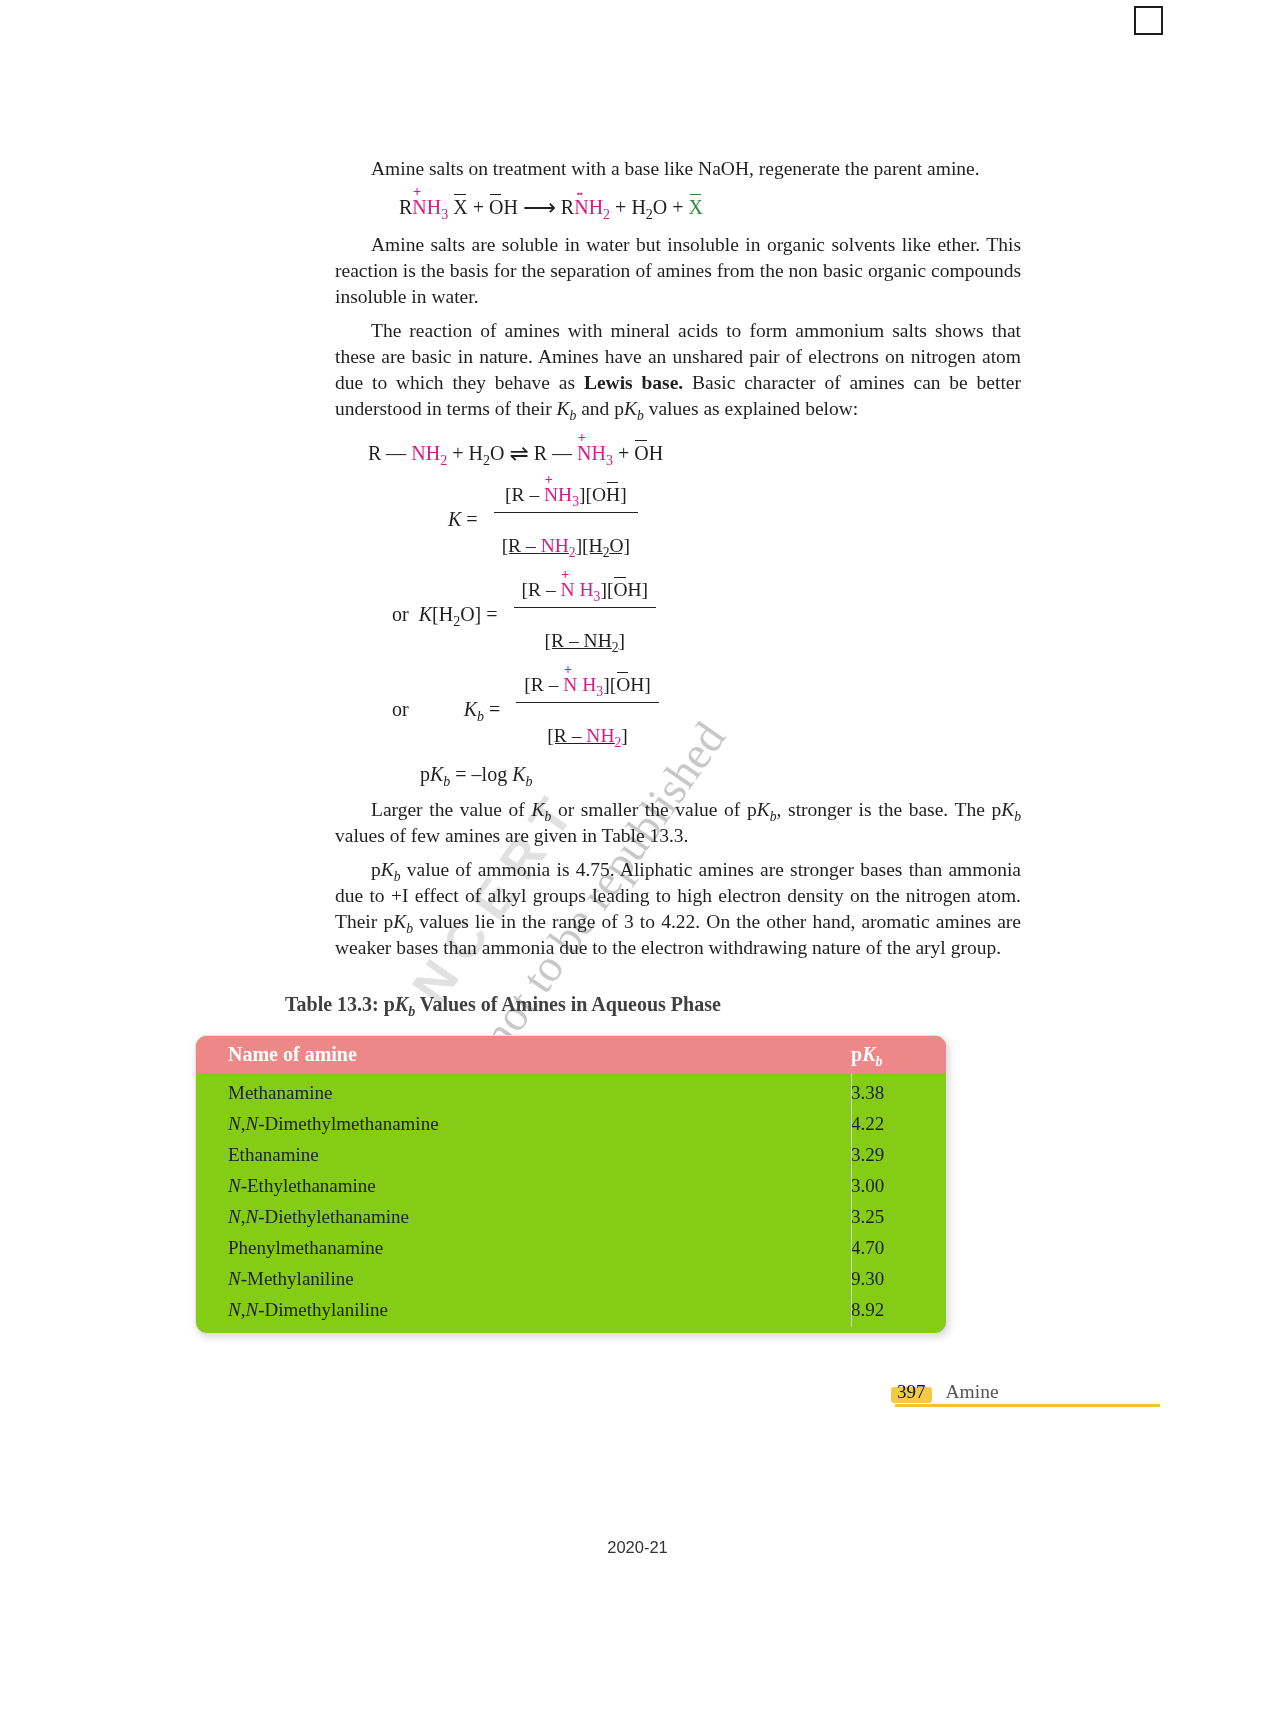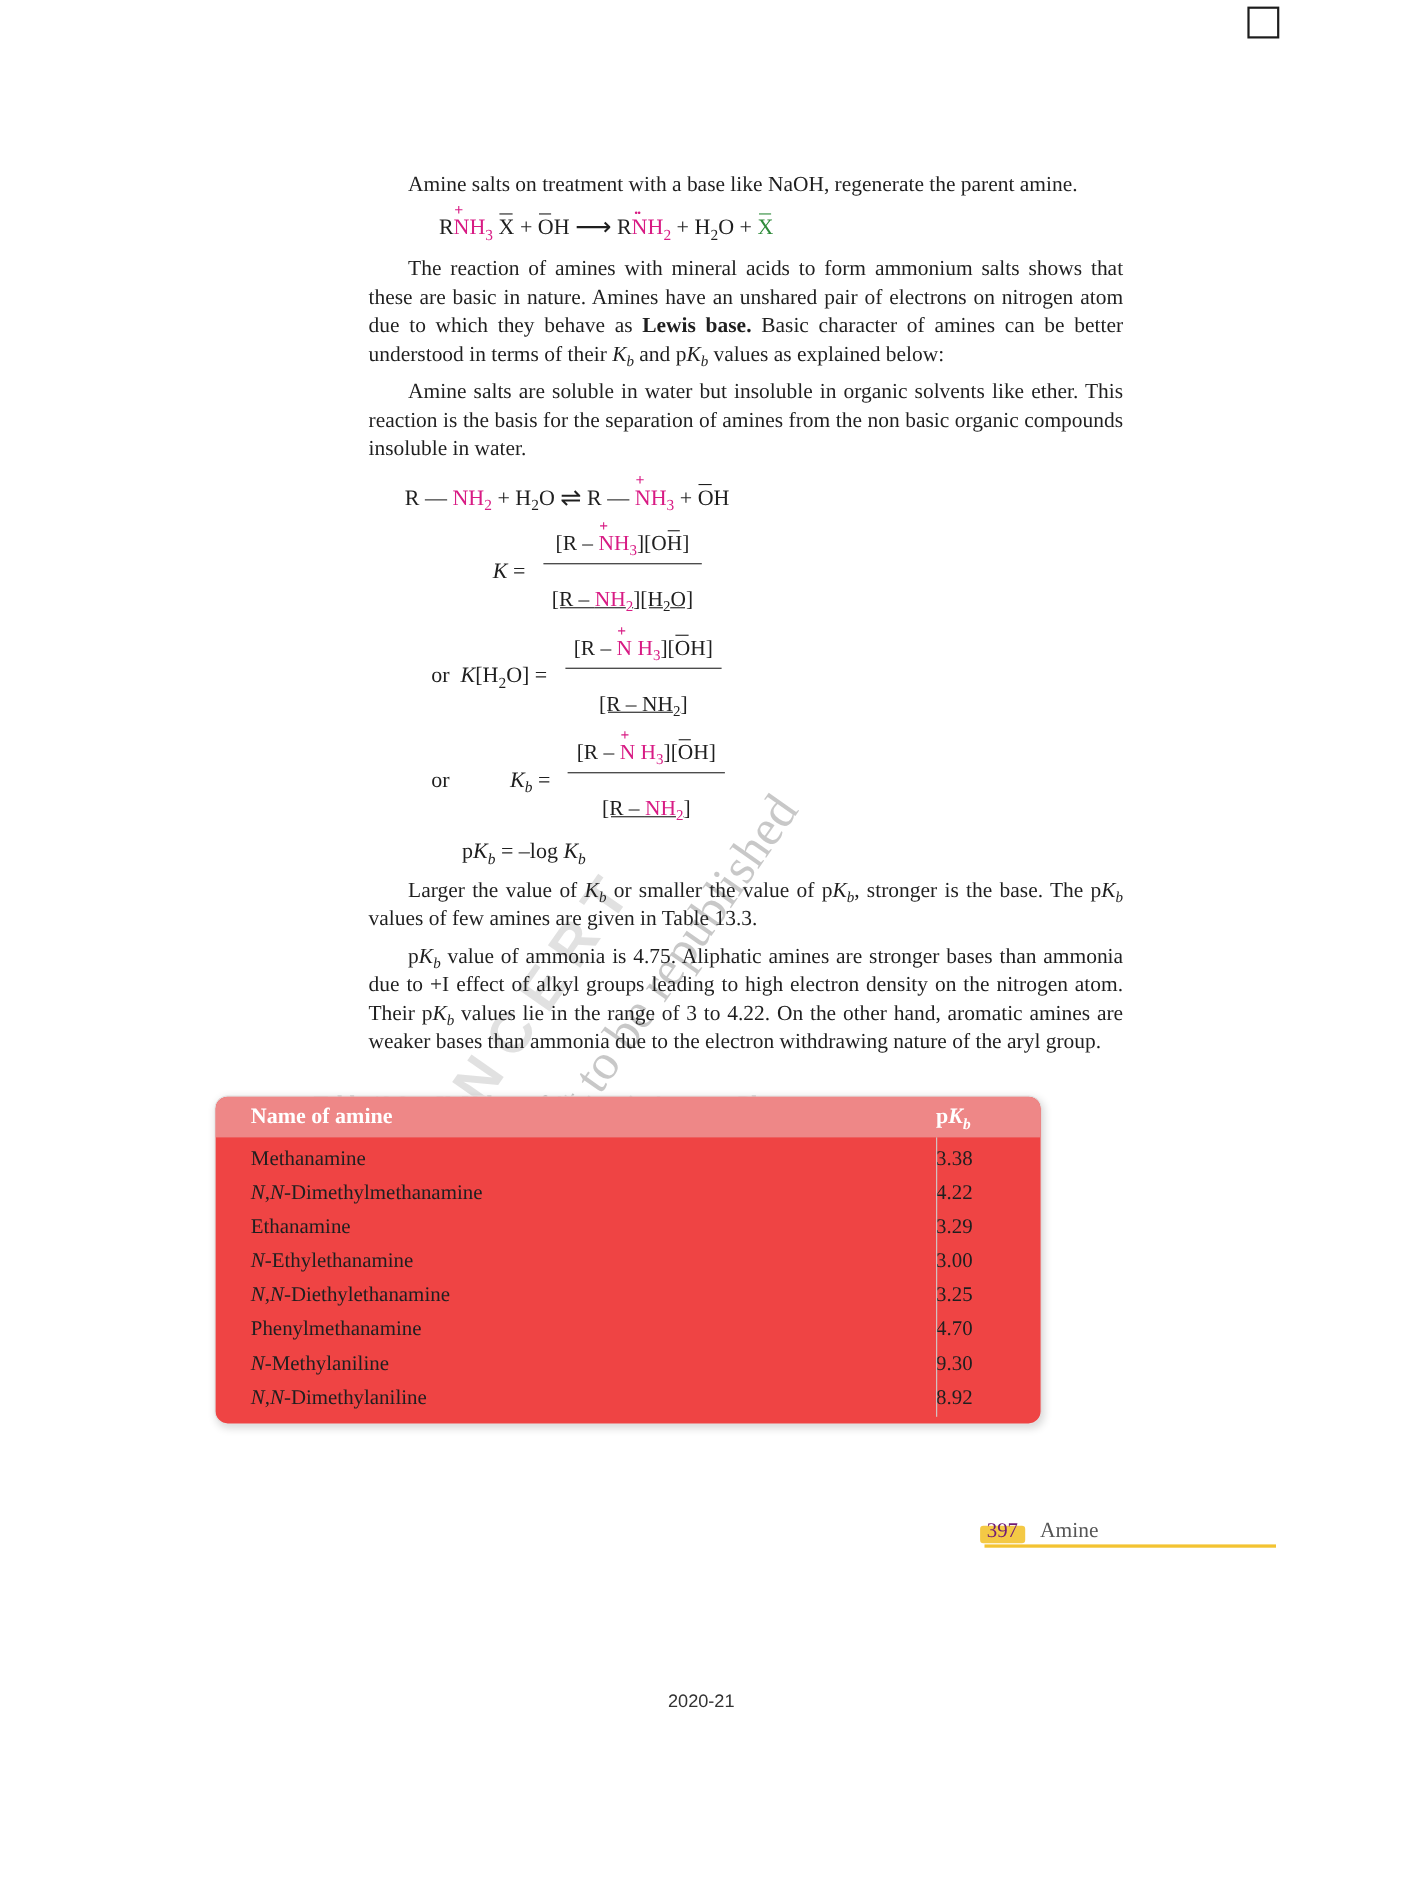"The reaction of amines with" p.para { order: before "Amine salts are soluble in" -> after "Amine salts are soluble in" }
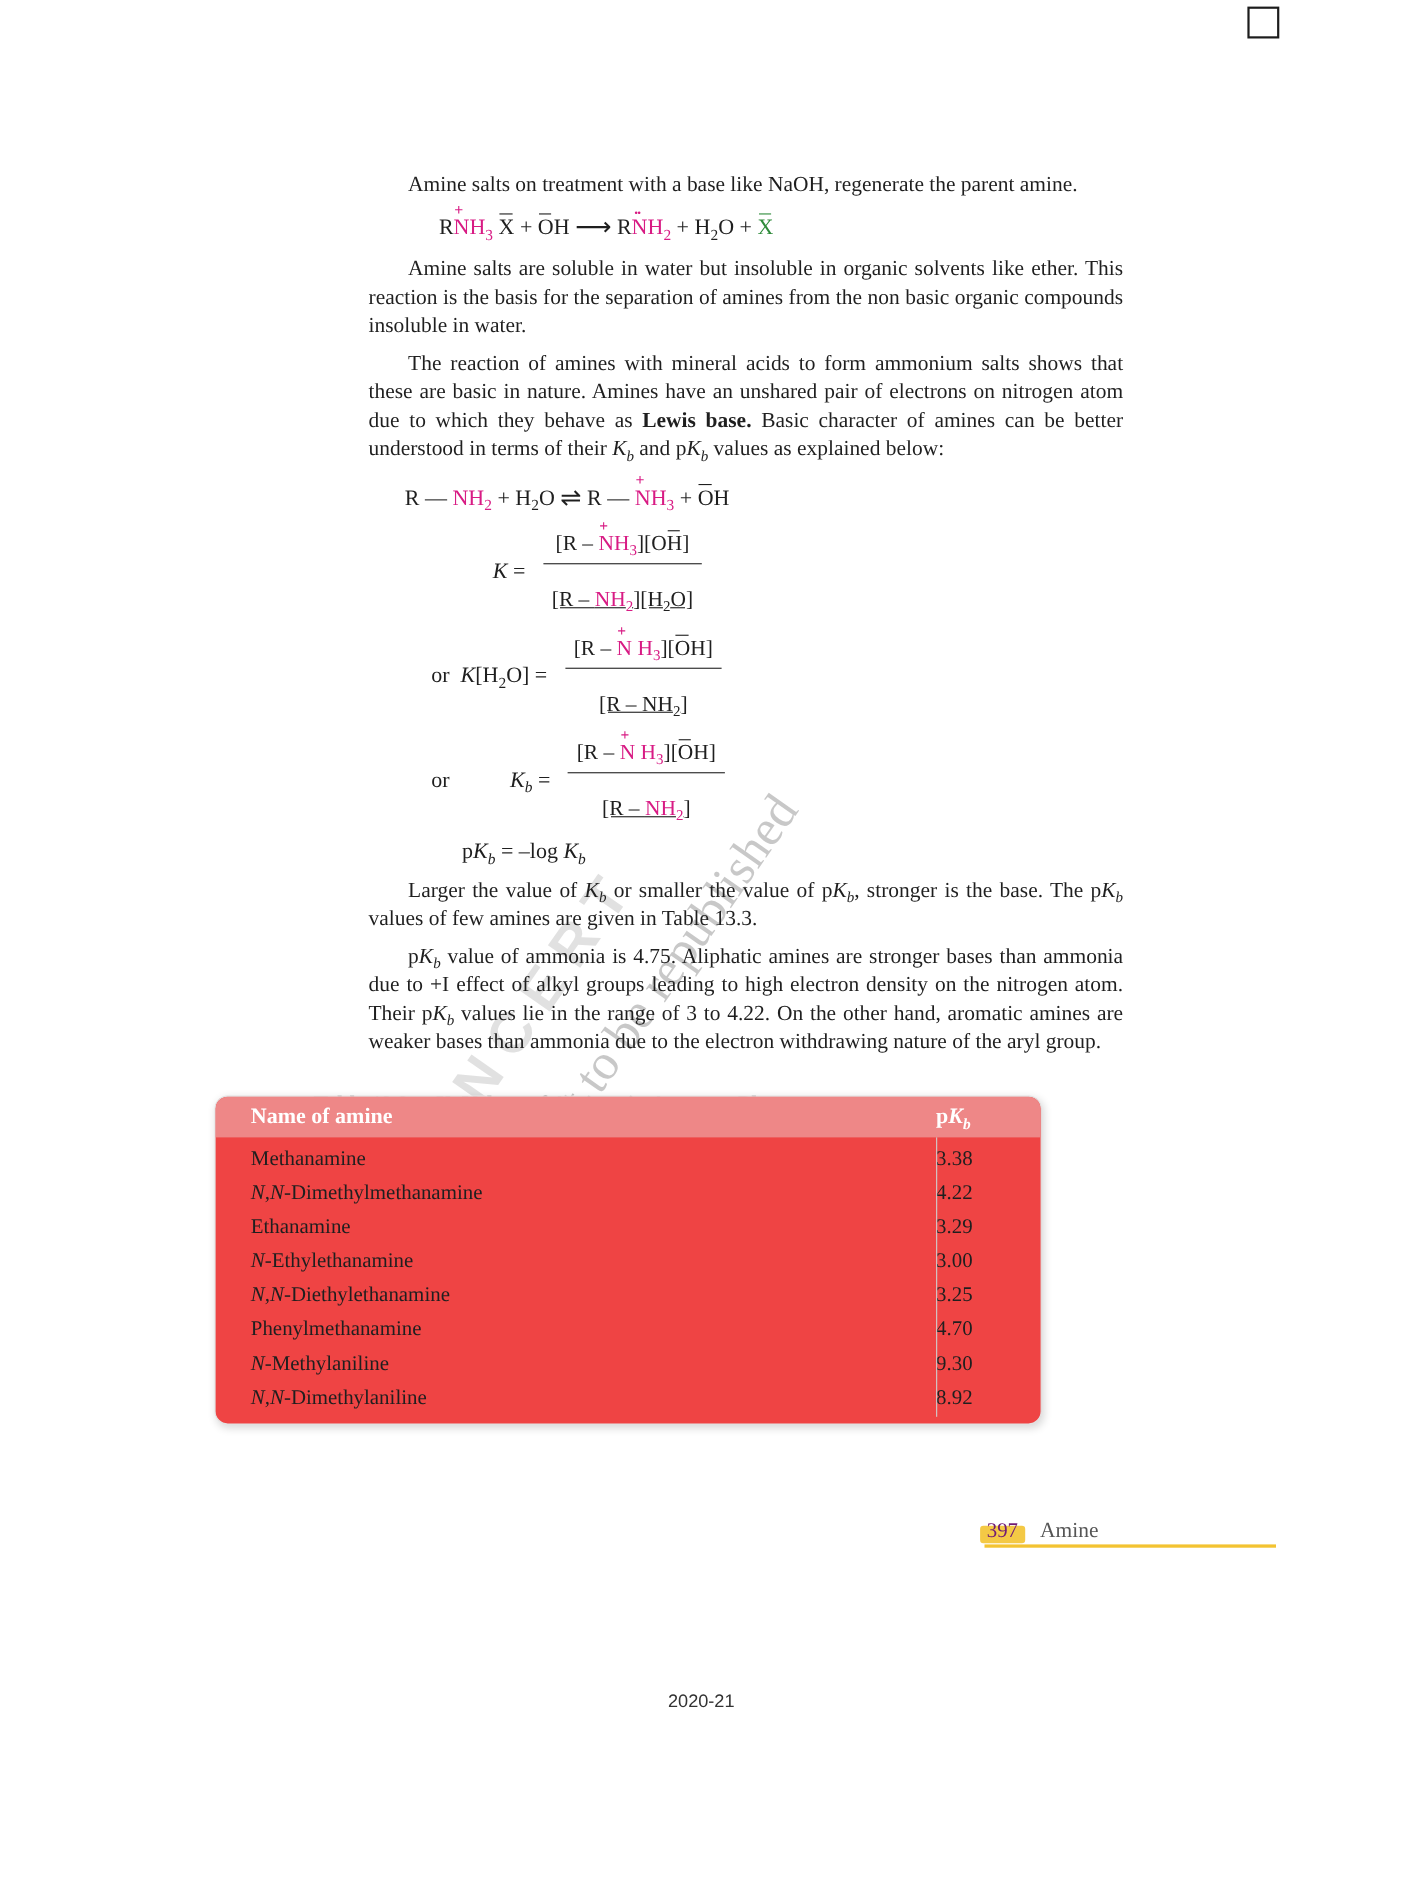"Name of amine" .pk-table { background: #ef4444 -> #84cc16; top: 996px -> 1035px }
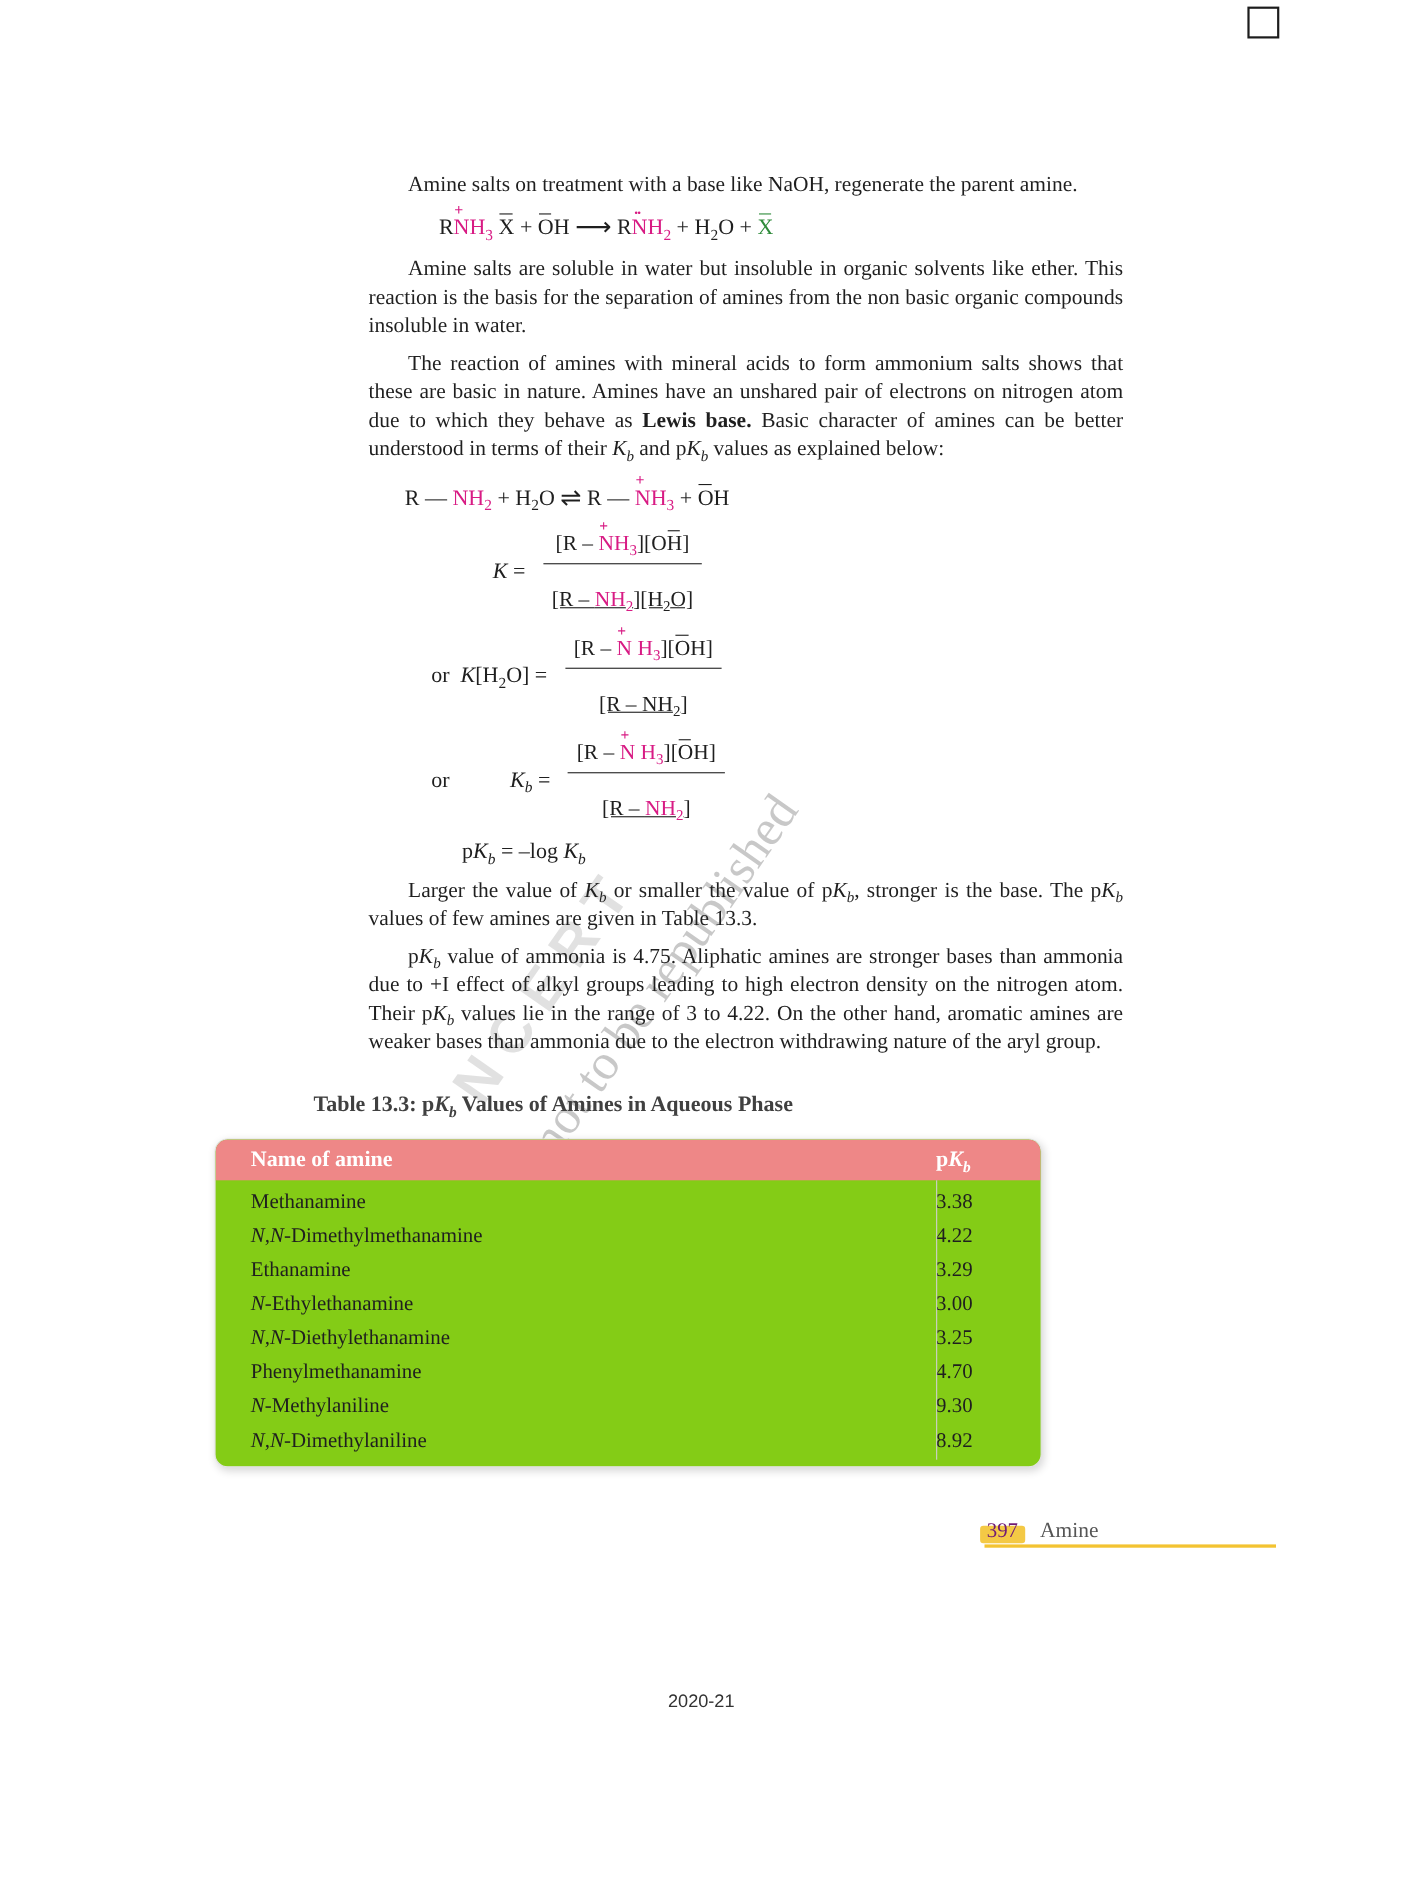"397" .pagenum { color: #701a75 -> #0f172a }
